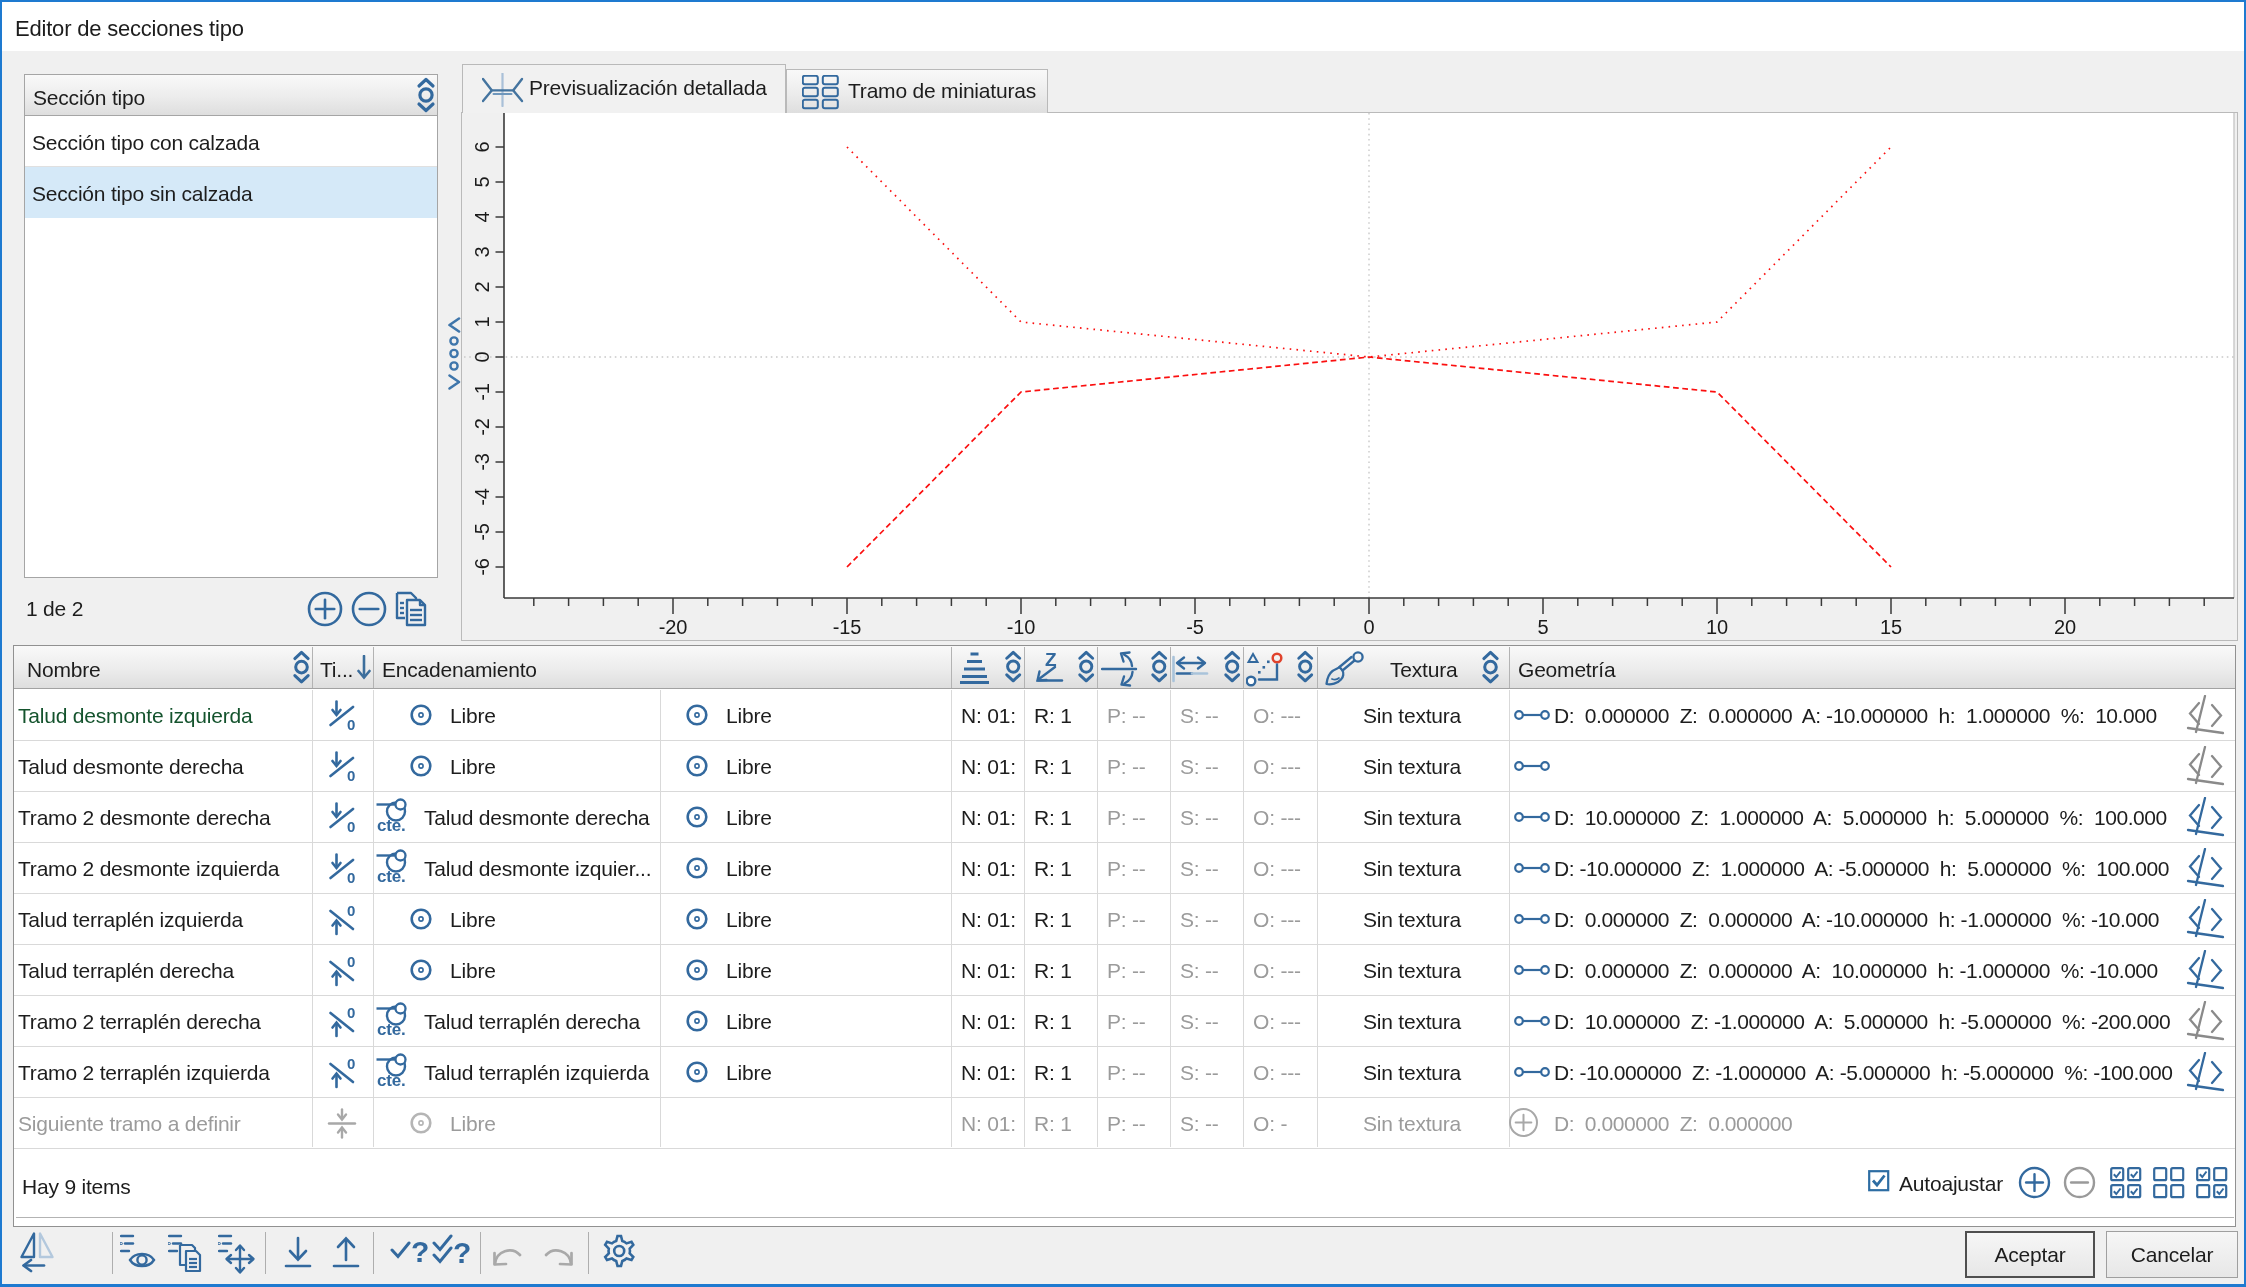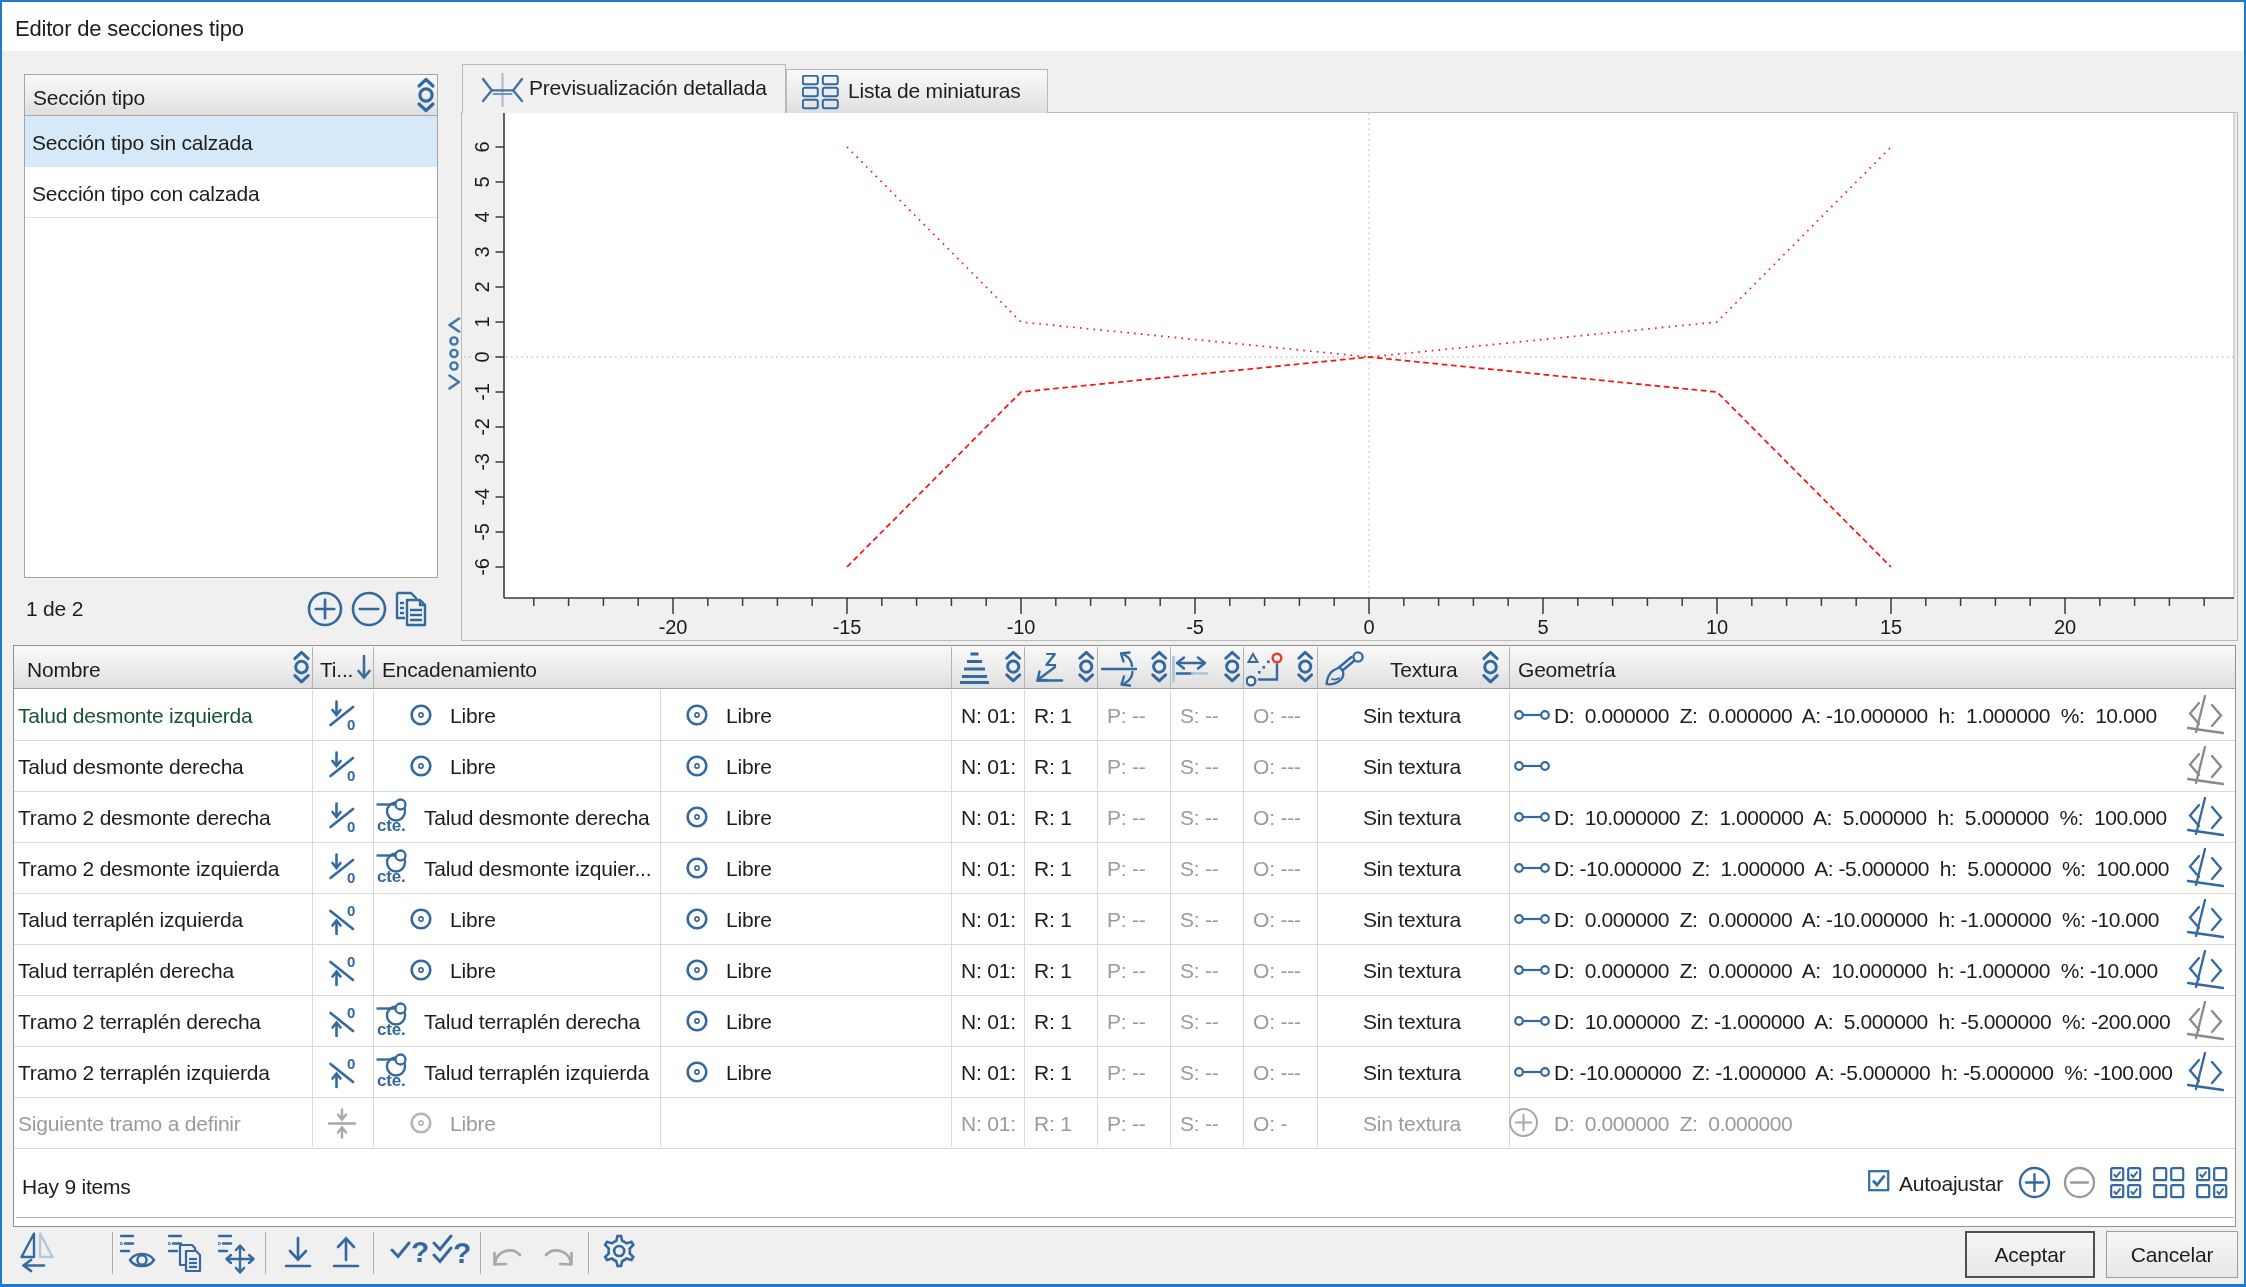"Lista de miniaturas" div.t { text: Lista -> Tramo }
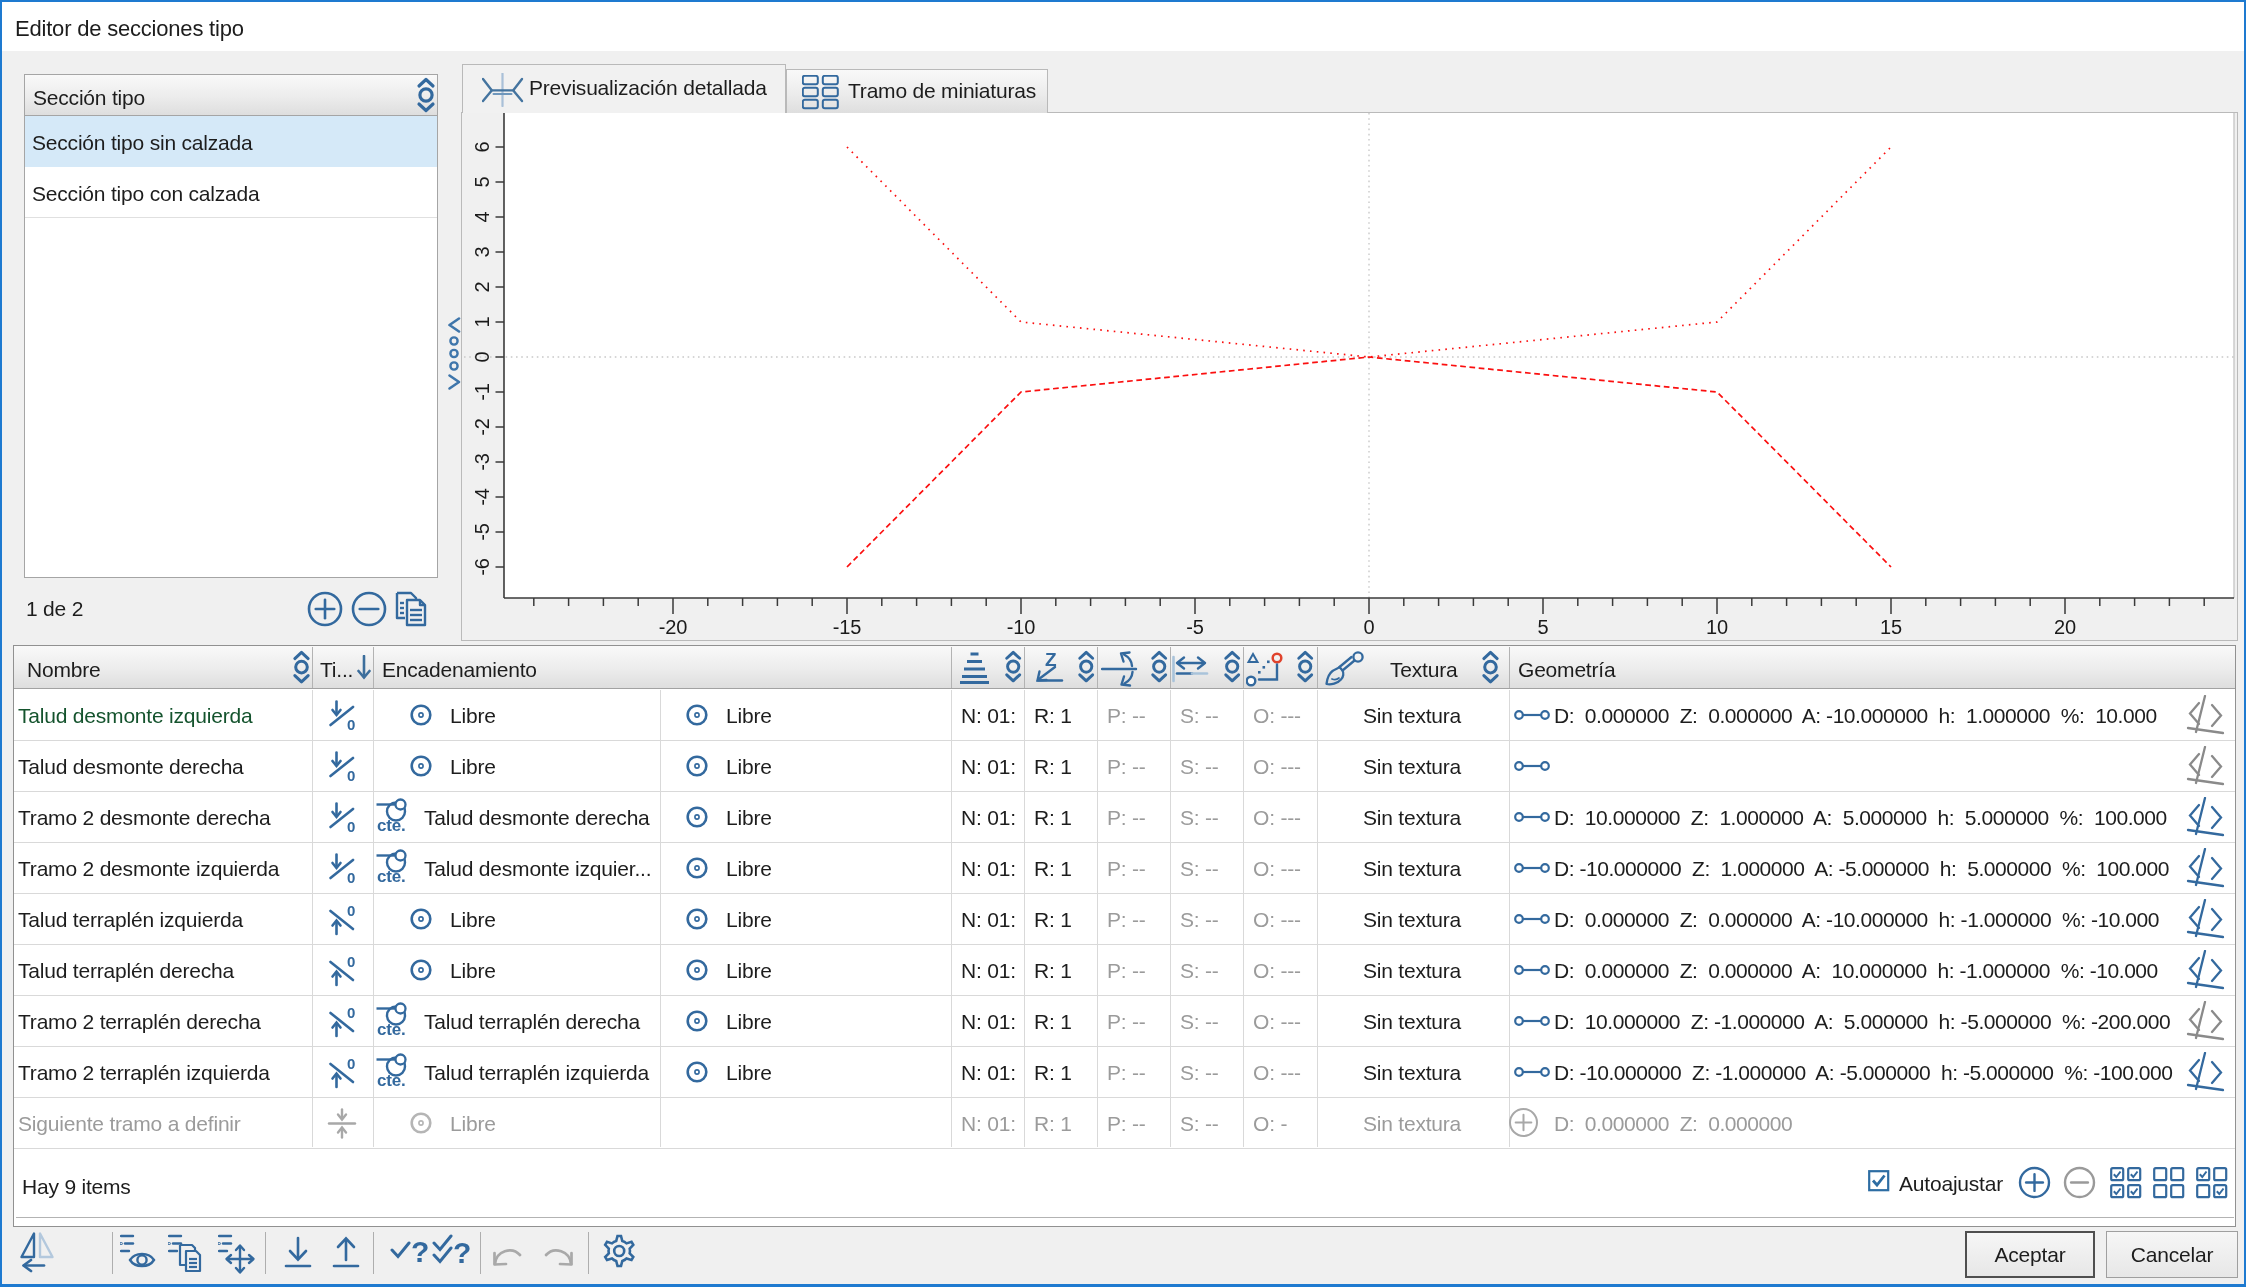"Sección tipo sin calzada" div { order: before "Sección tipo con calzada" -> after "Sección tipo con calzada" }
